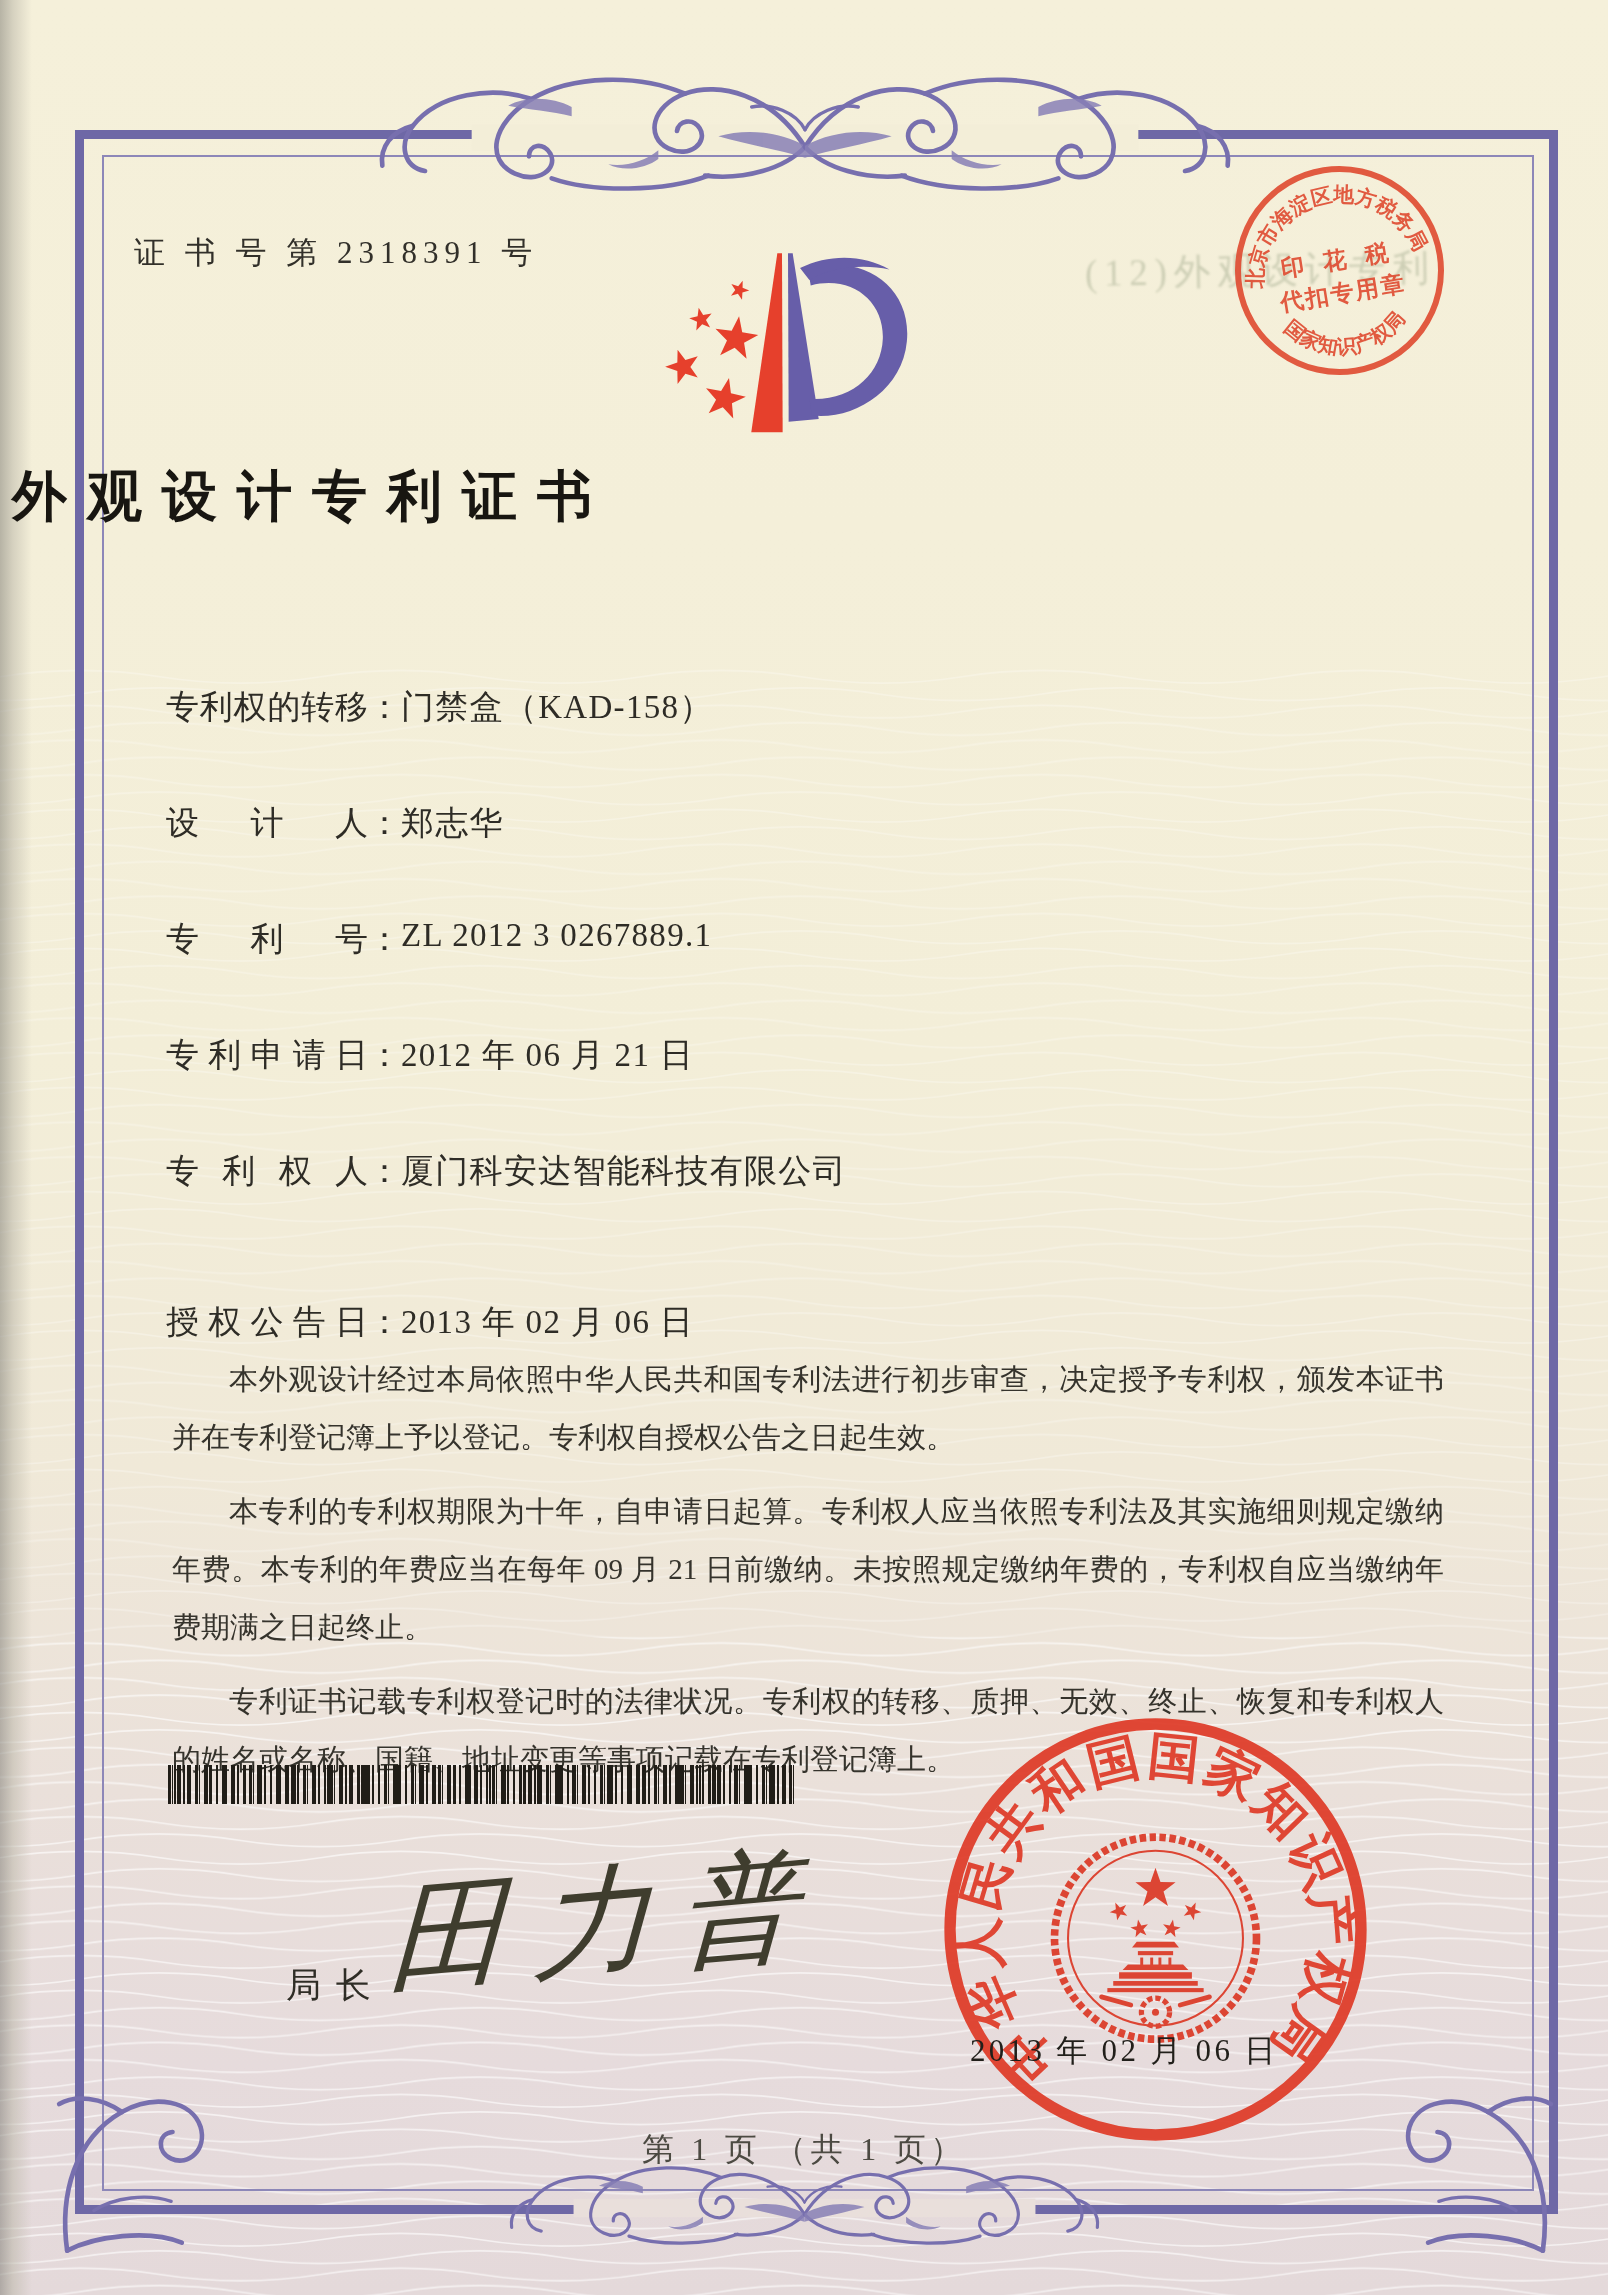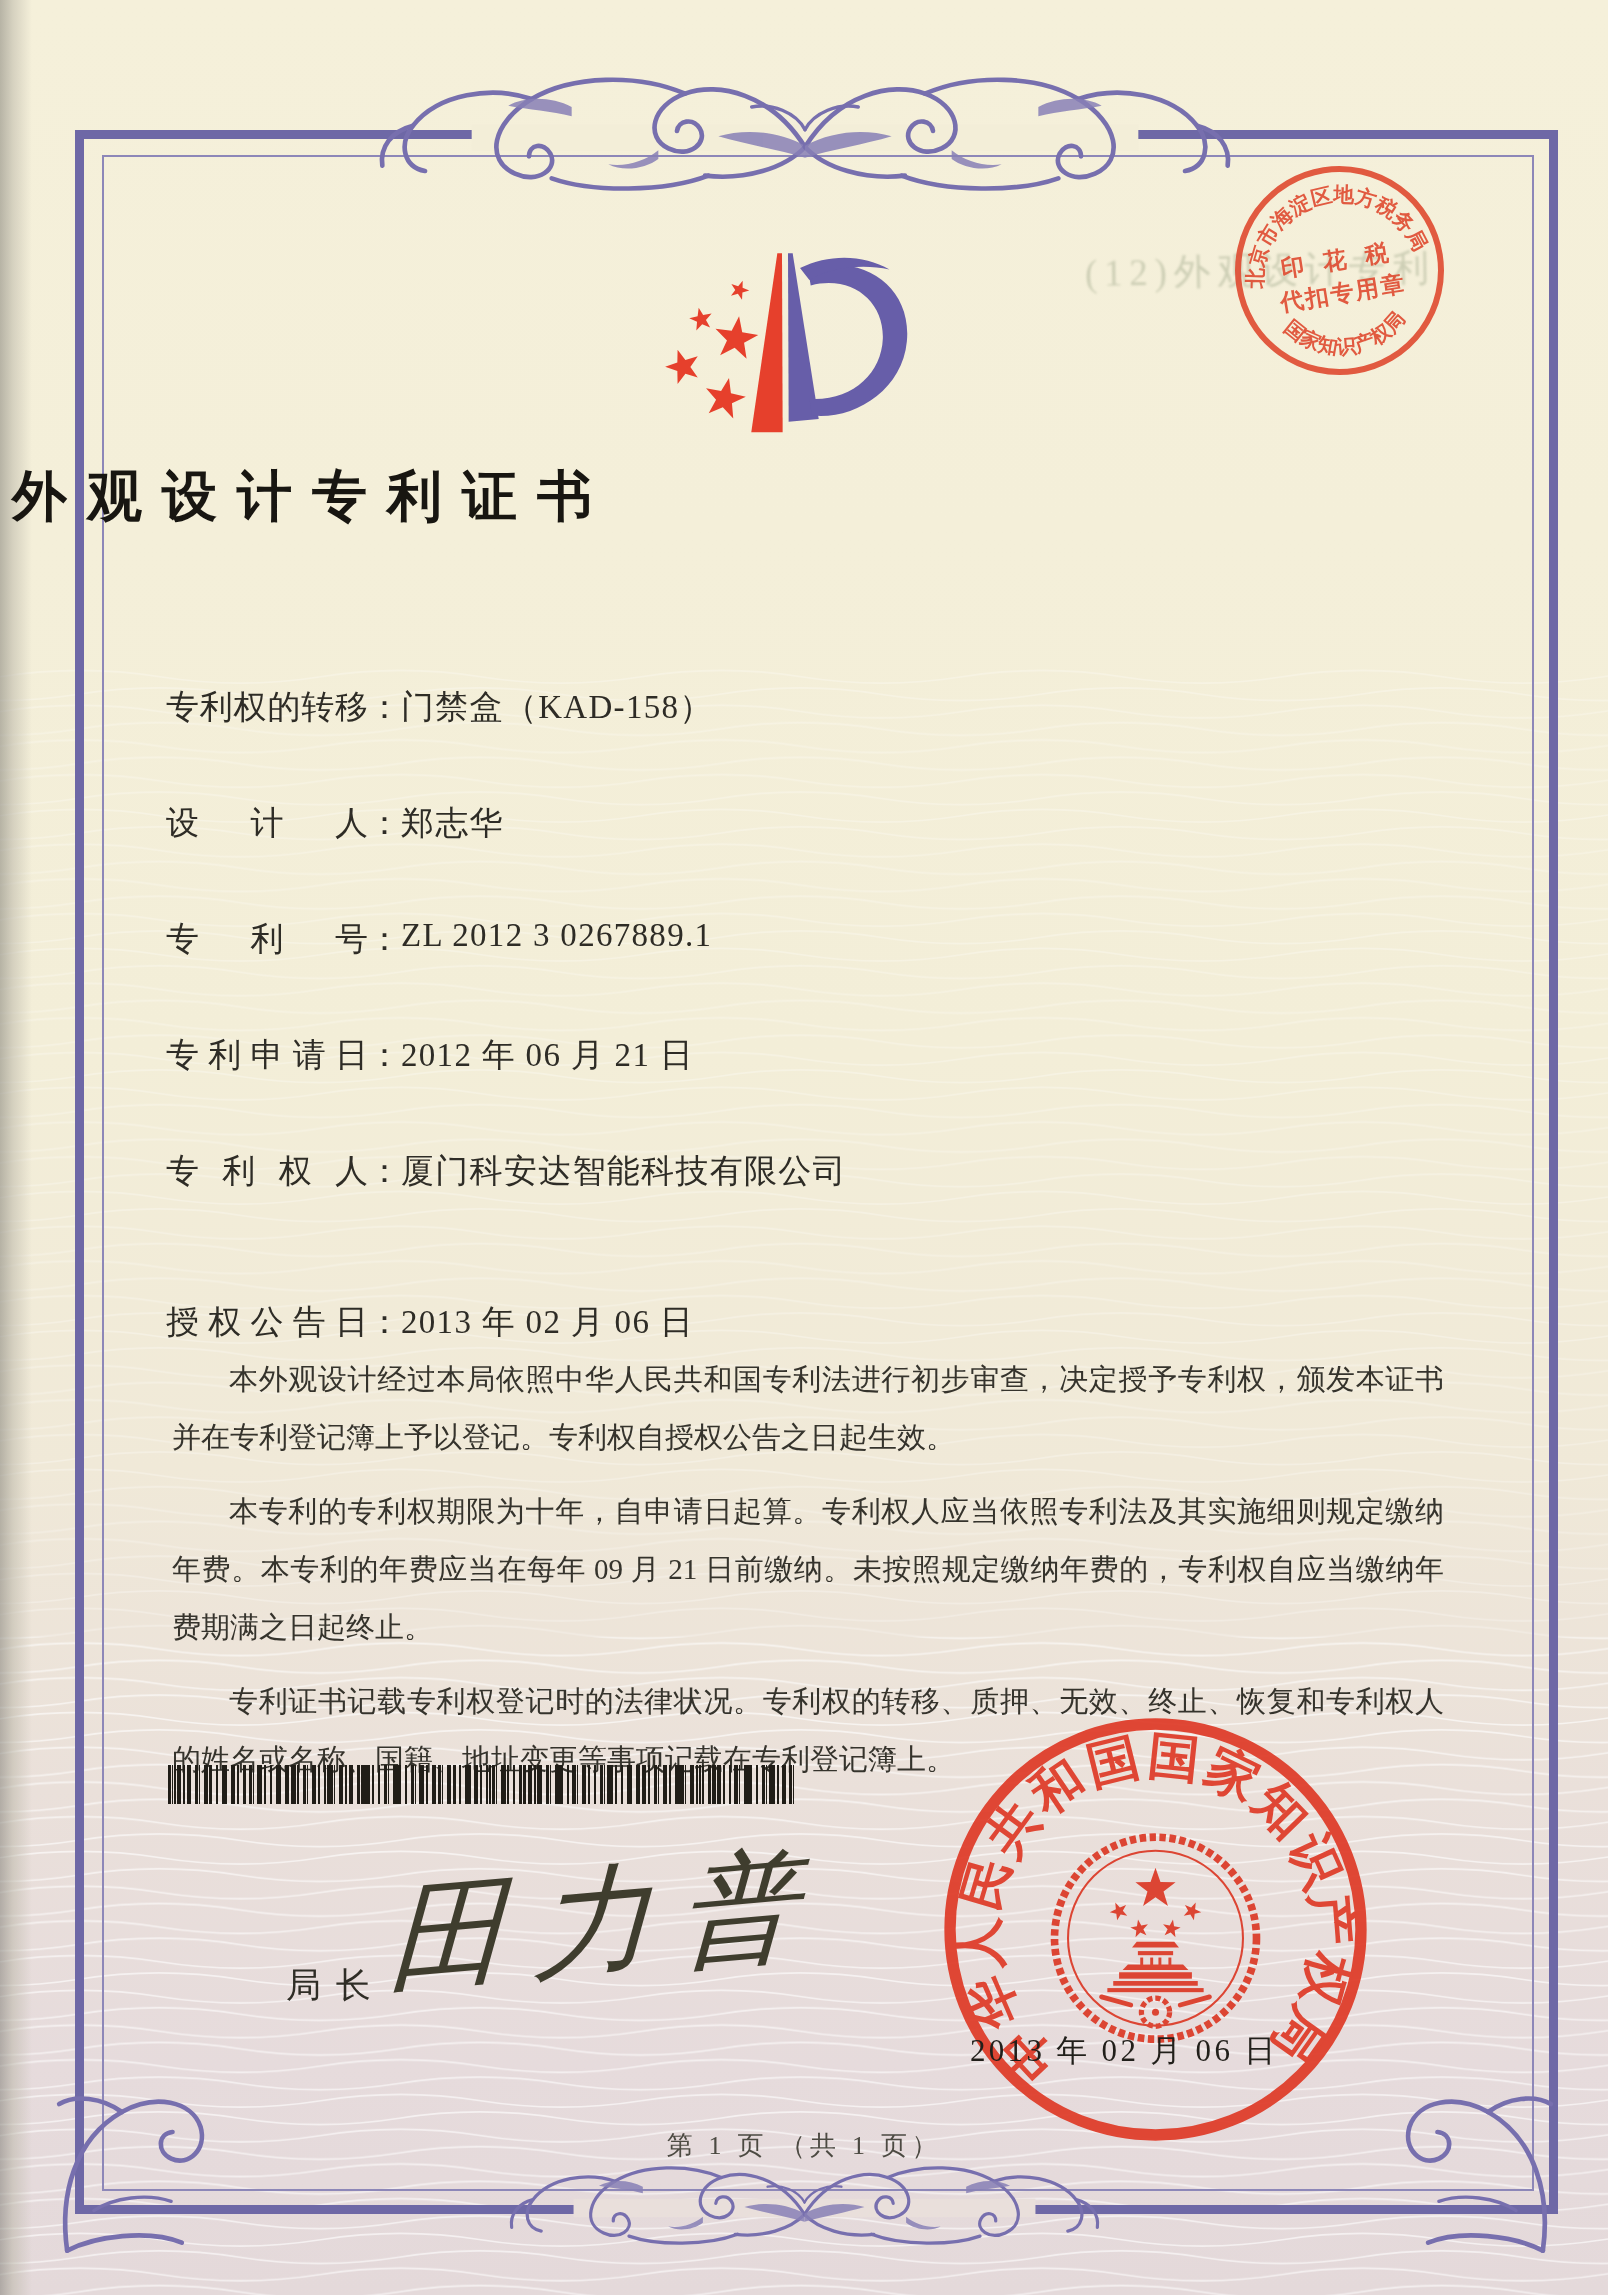"证 书 号 第 2318391" div.abs { html: none -> <div>证 书 号 第 2318391 号</div> }
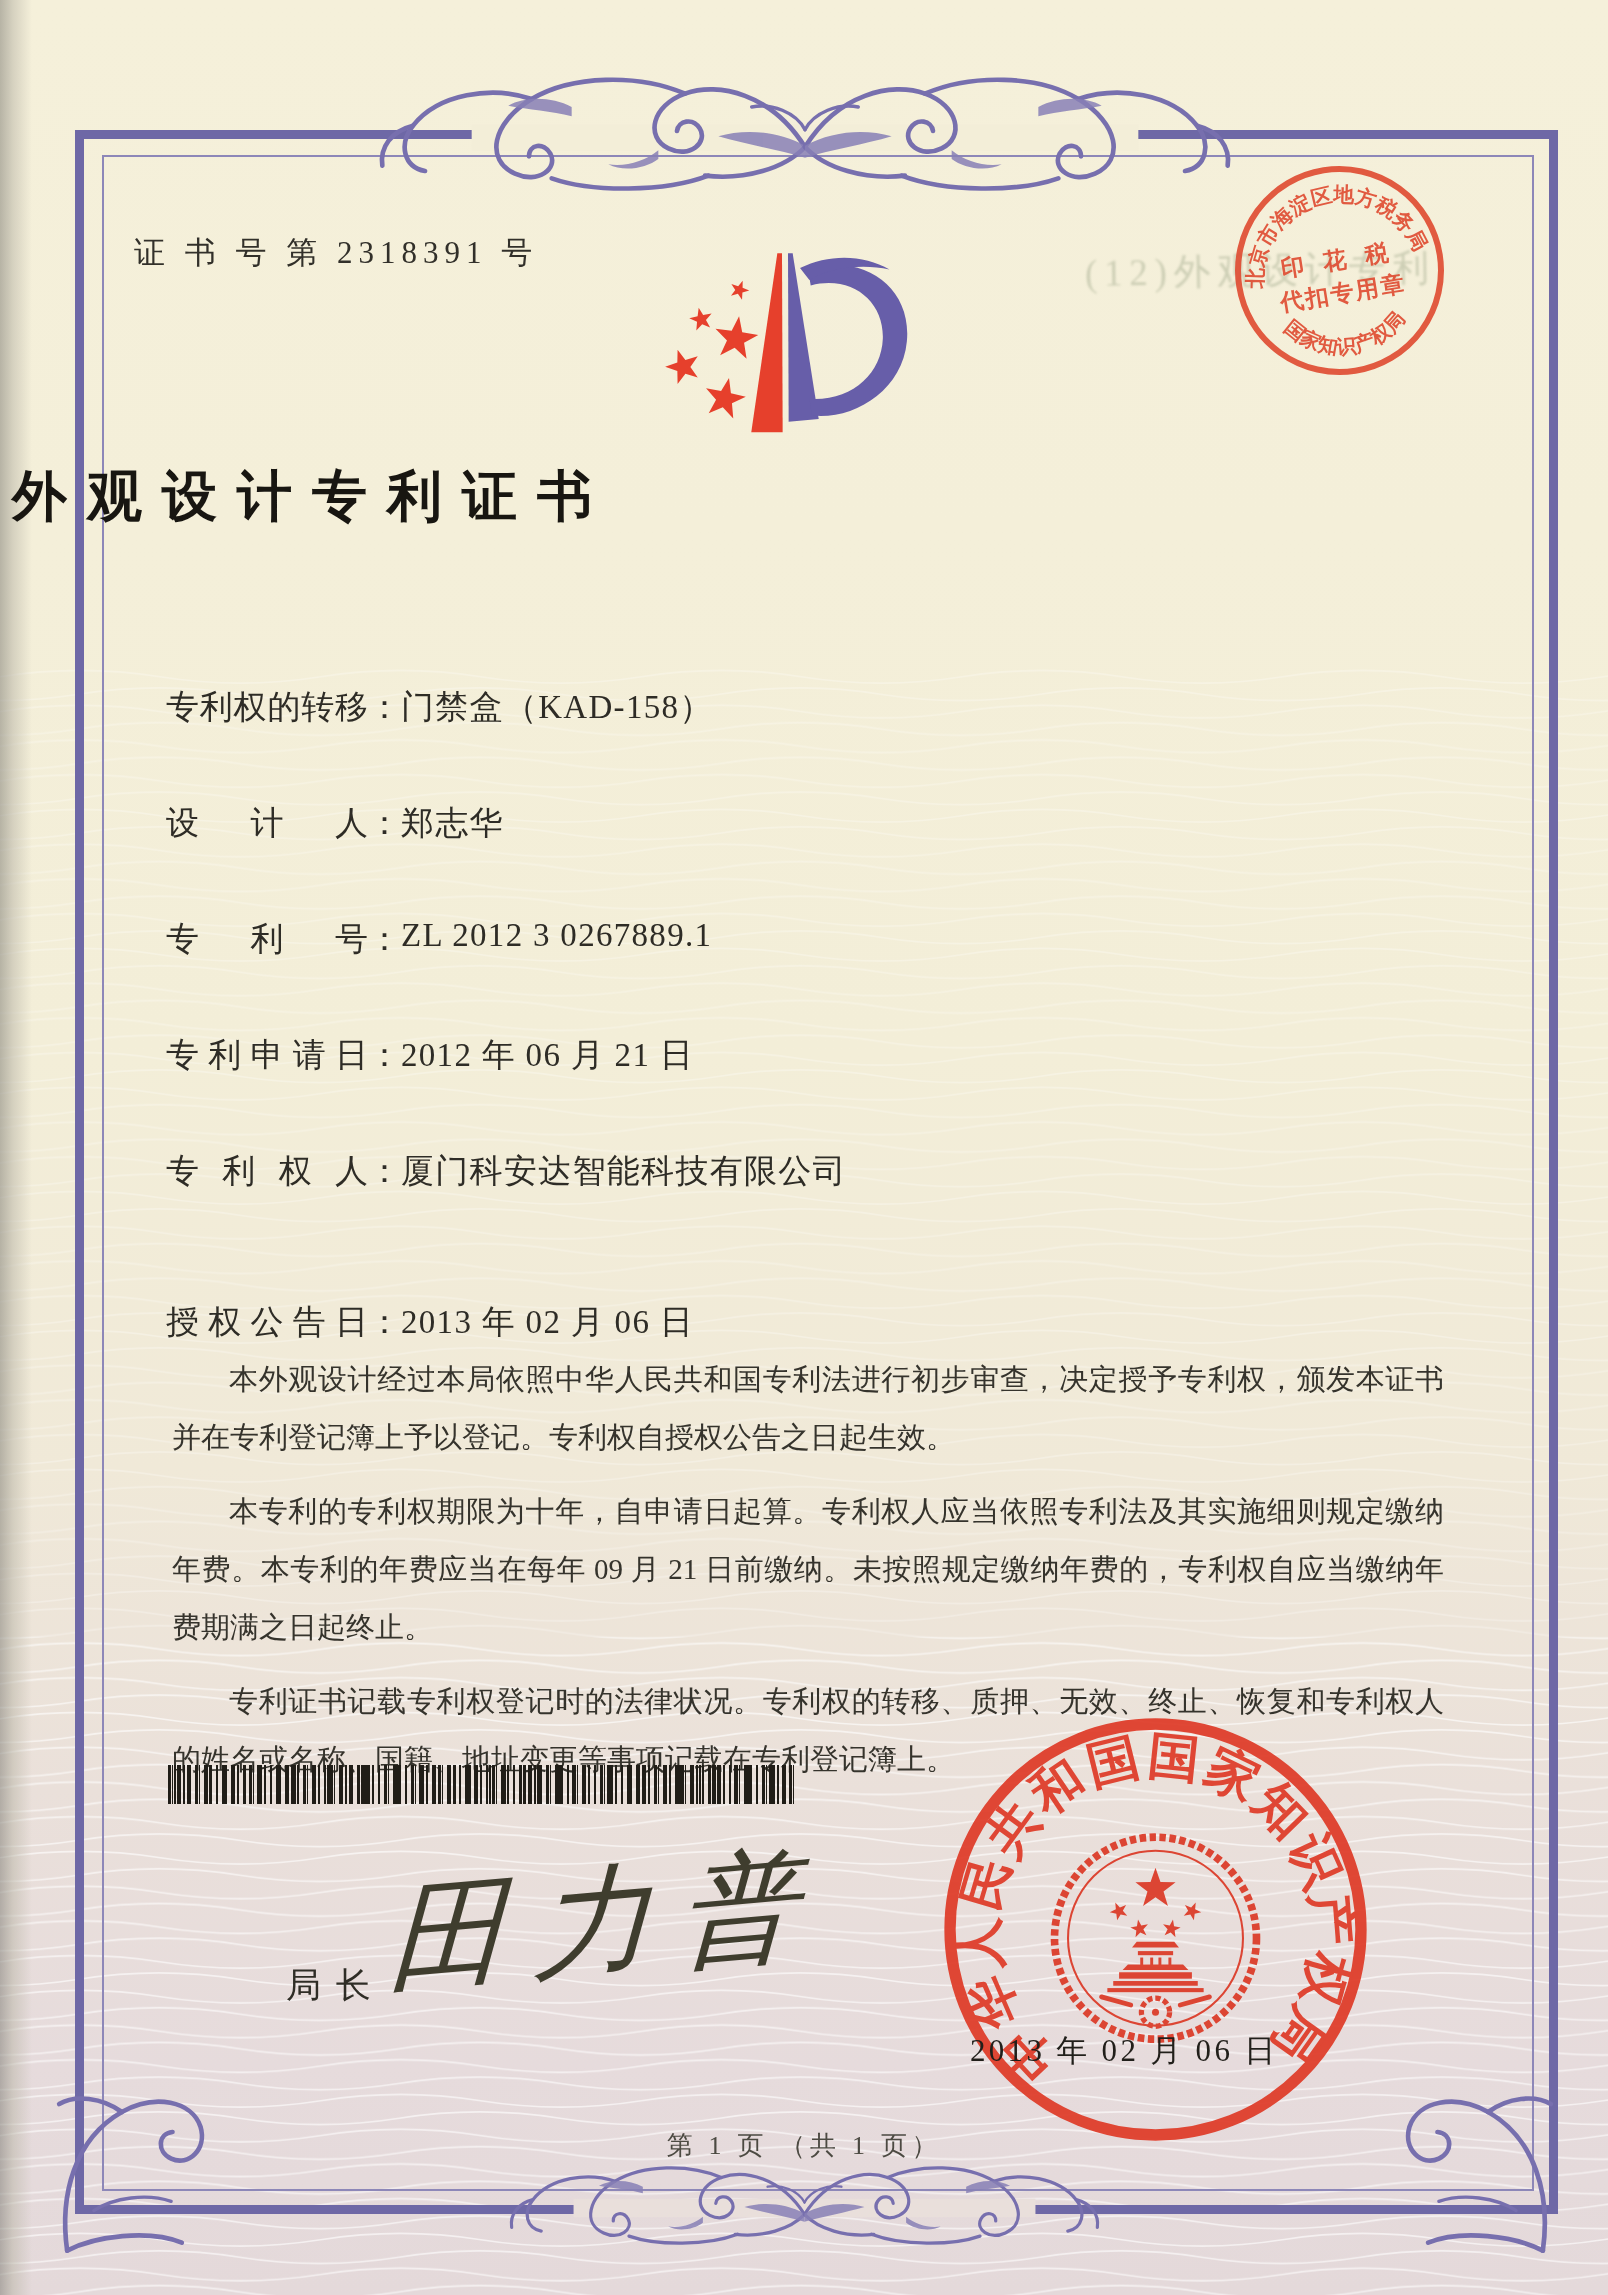"第 1 页 （共 1" .footer { font-size: 26px -> 32px }
